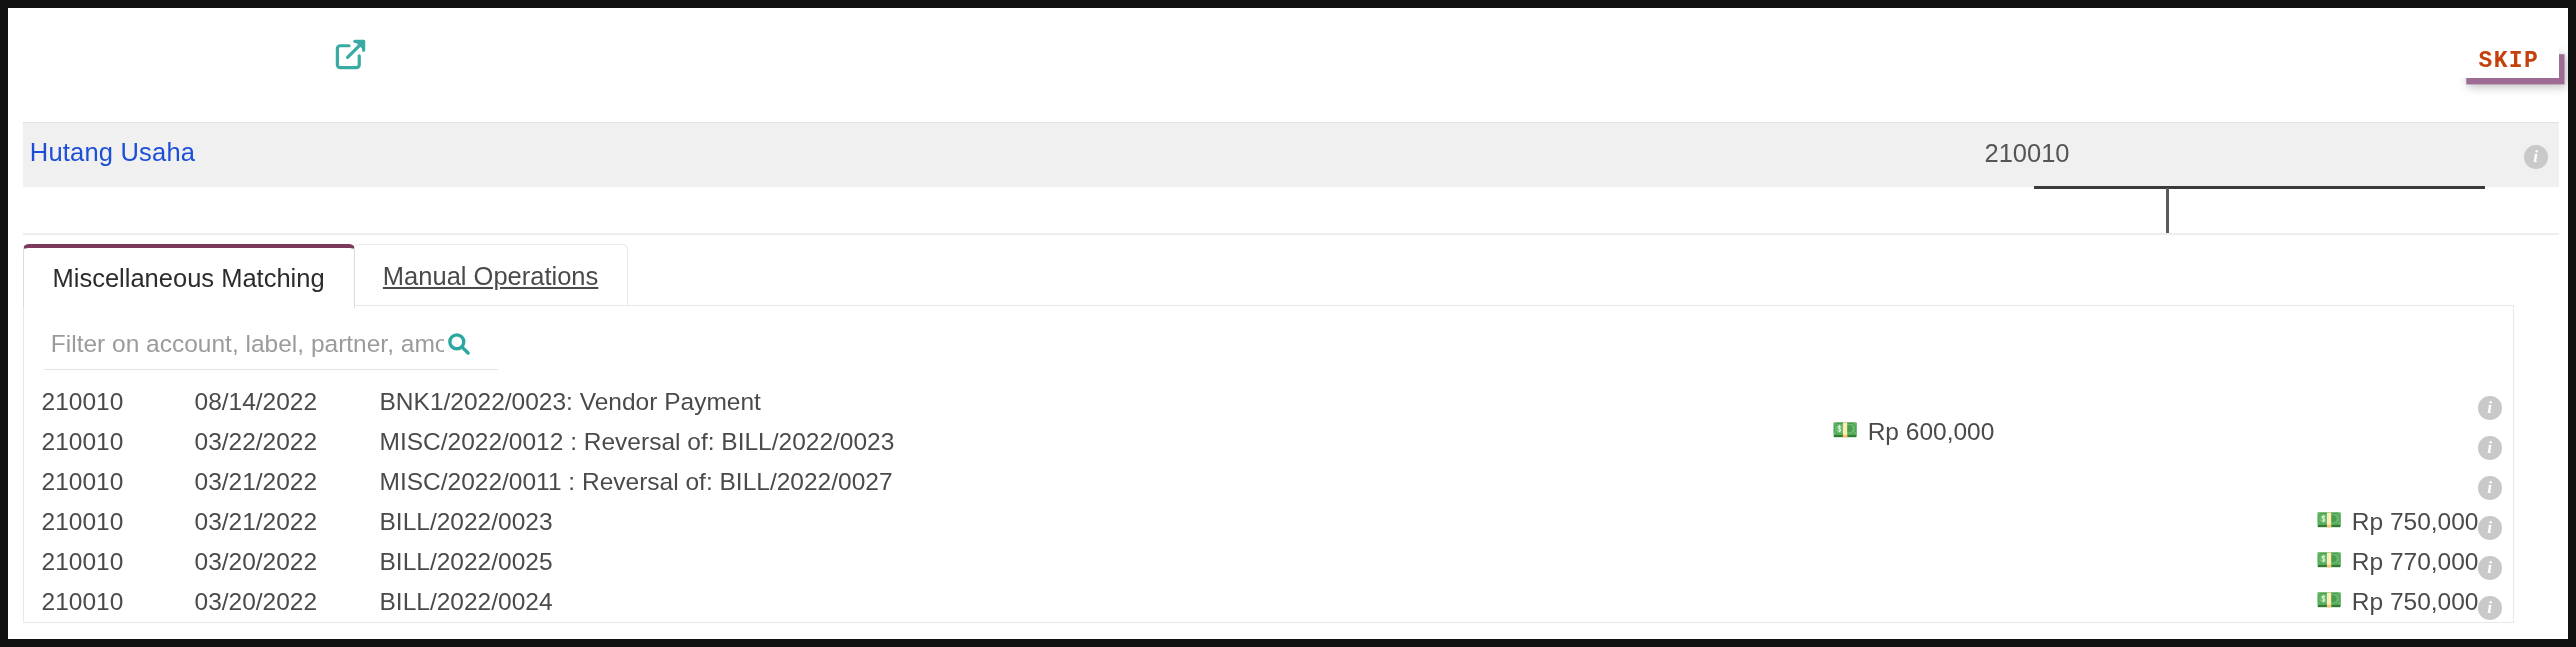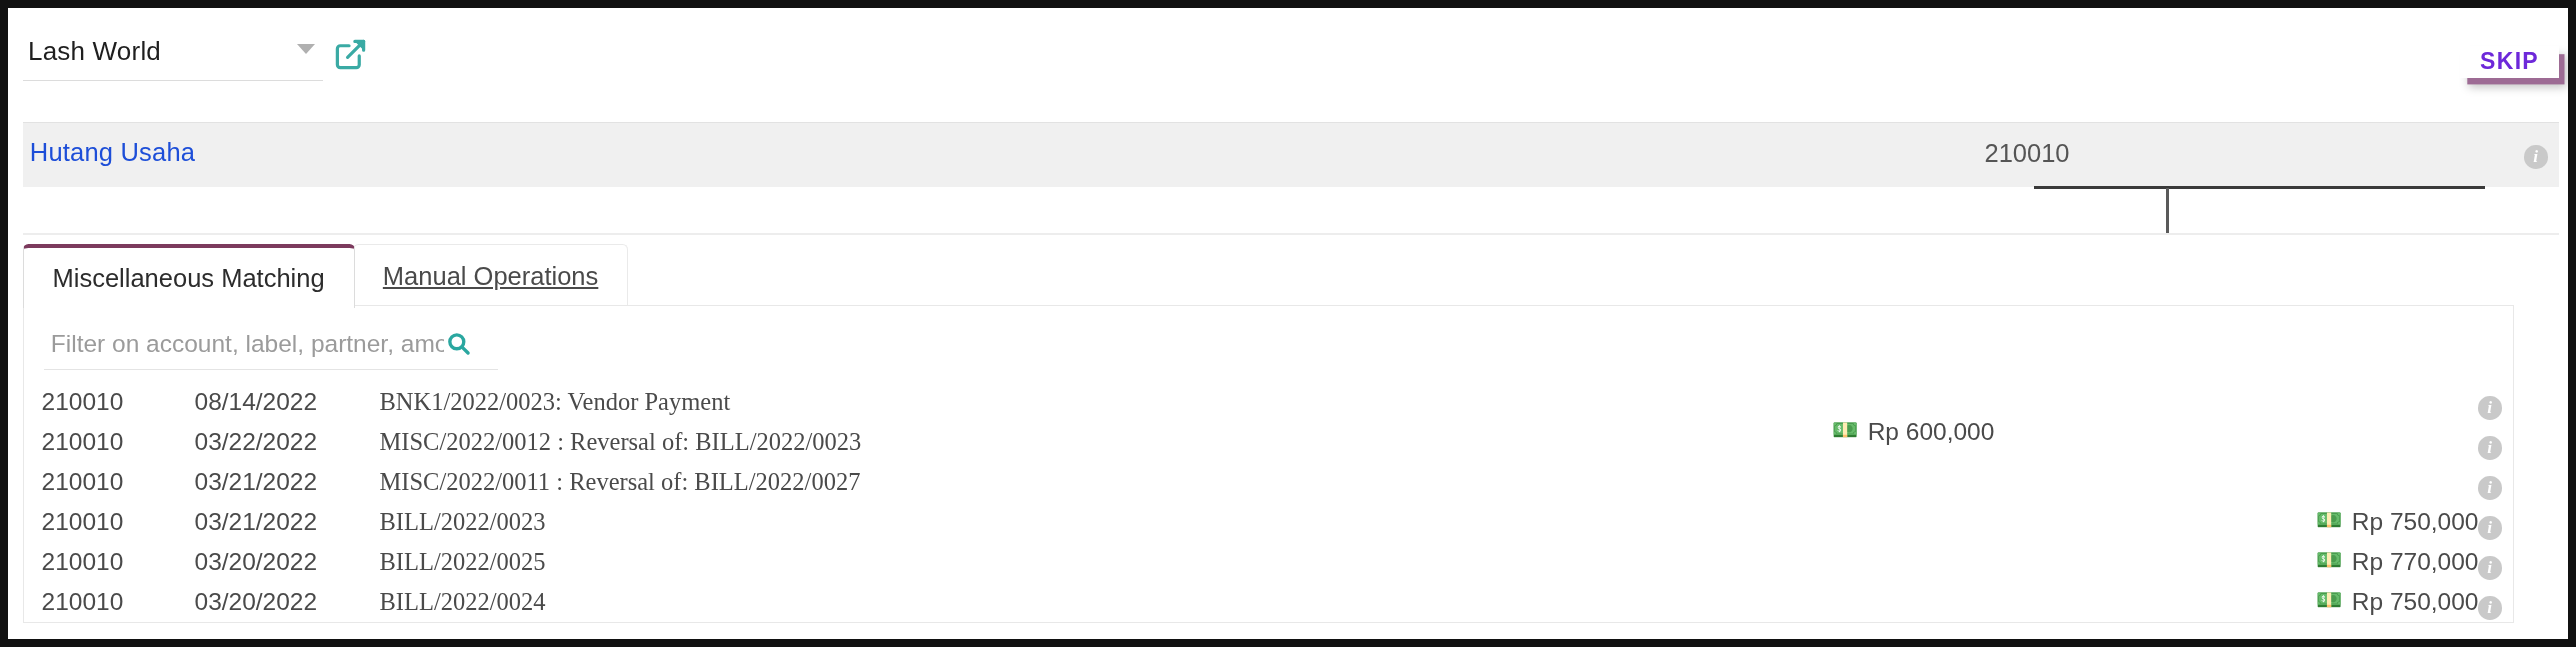"Lash World" div.company-select { html: <div> <span>Lash World</span> <span></span> </div> -> none }
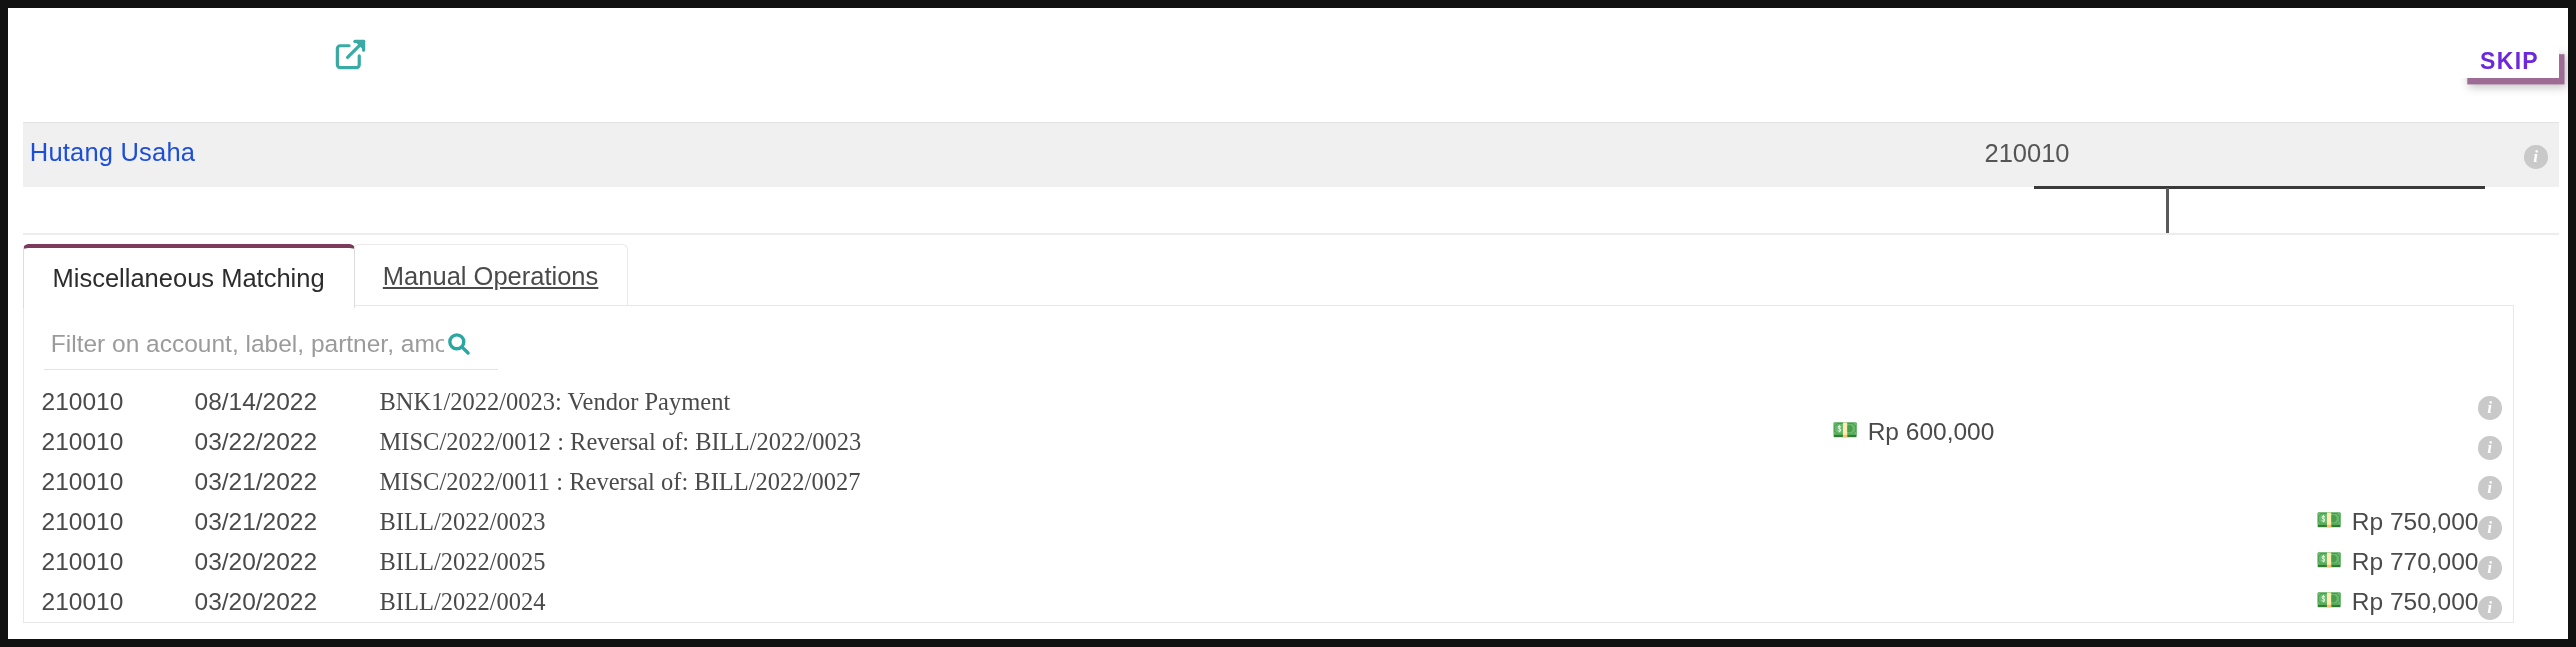"SKIP" .skip-btn { color: #6d28d9 -> #c2410c; font-family: none -> Liberation Mono, monospace }
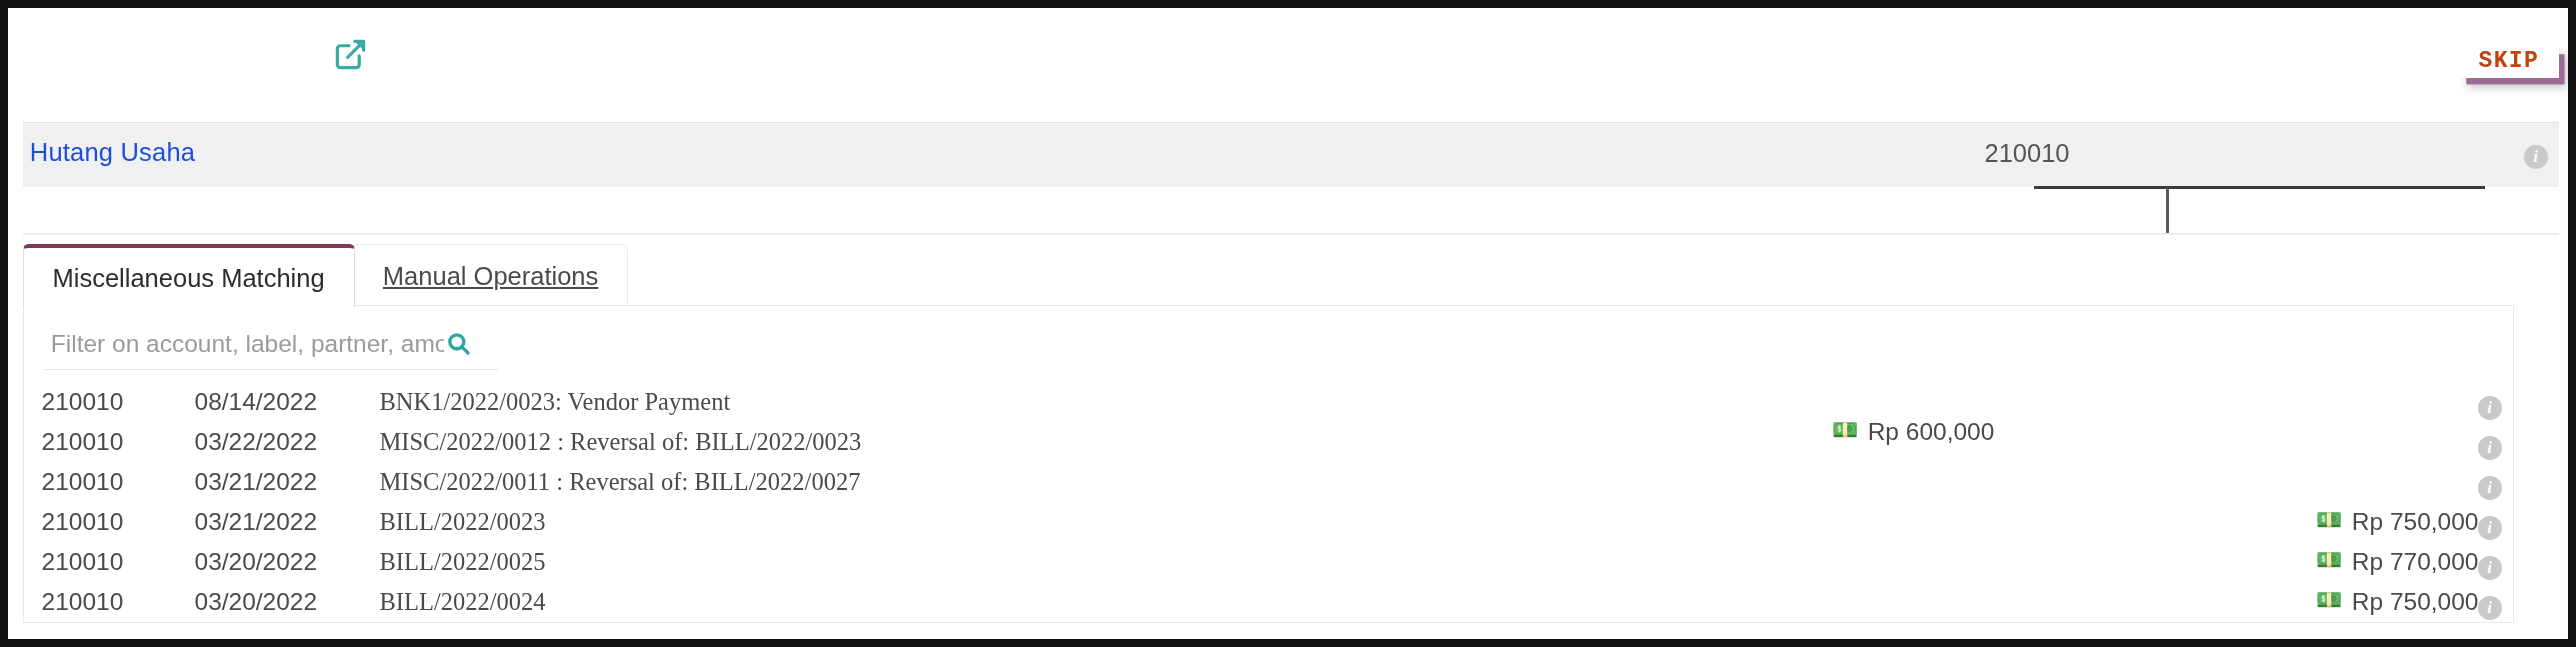"BNK1/2022/0023: Vendor Payment" .c-label { font-family: Liberation Serif, serif -> none }
